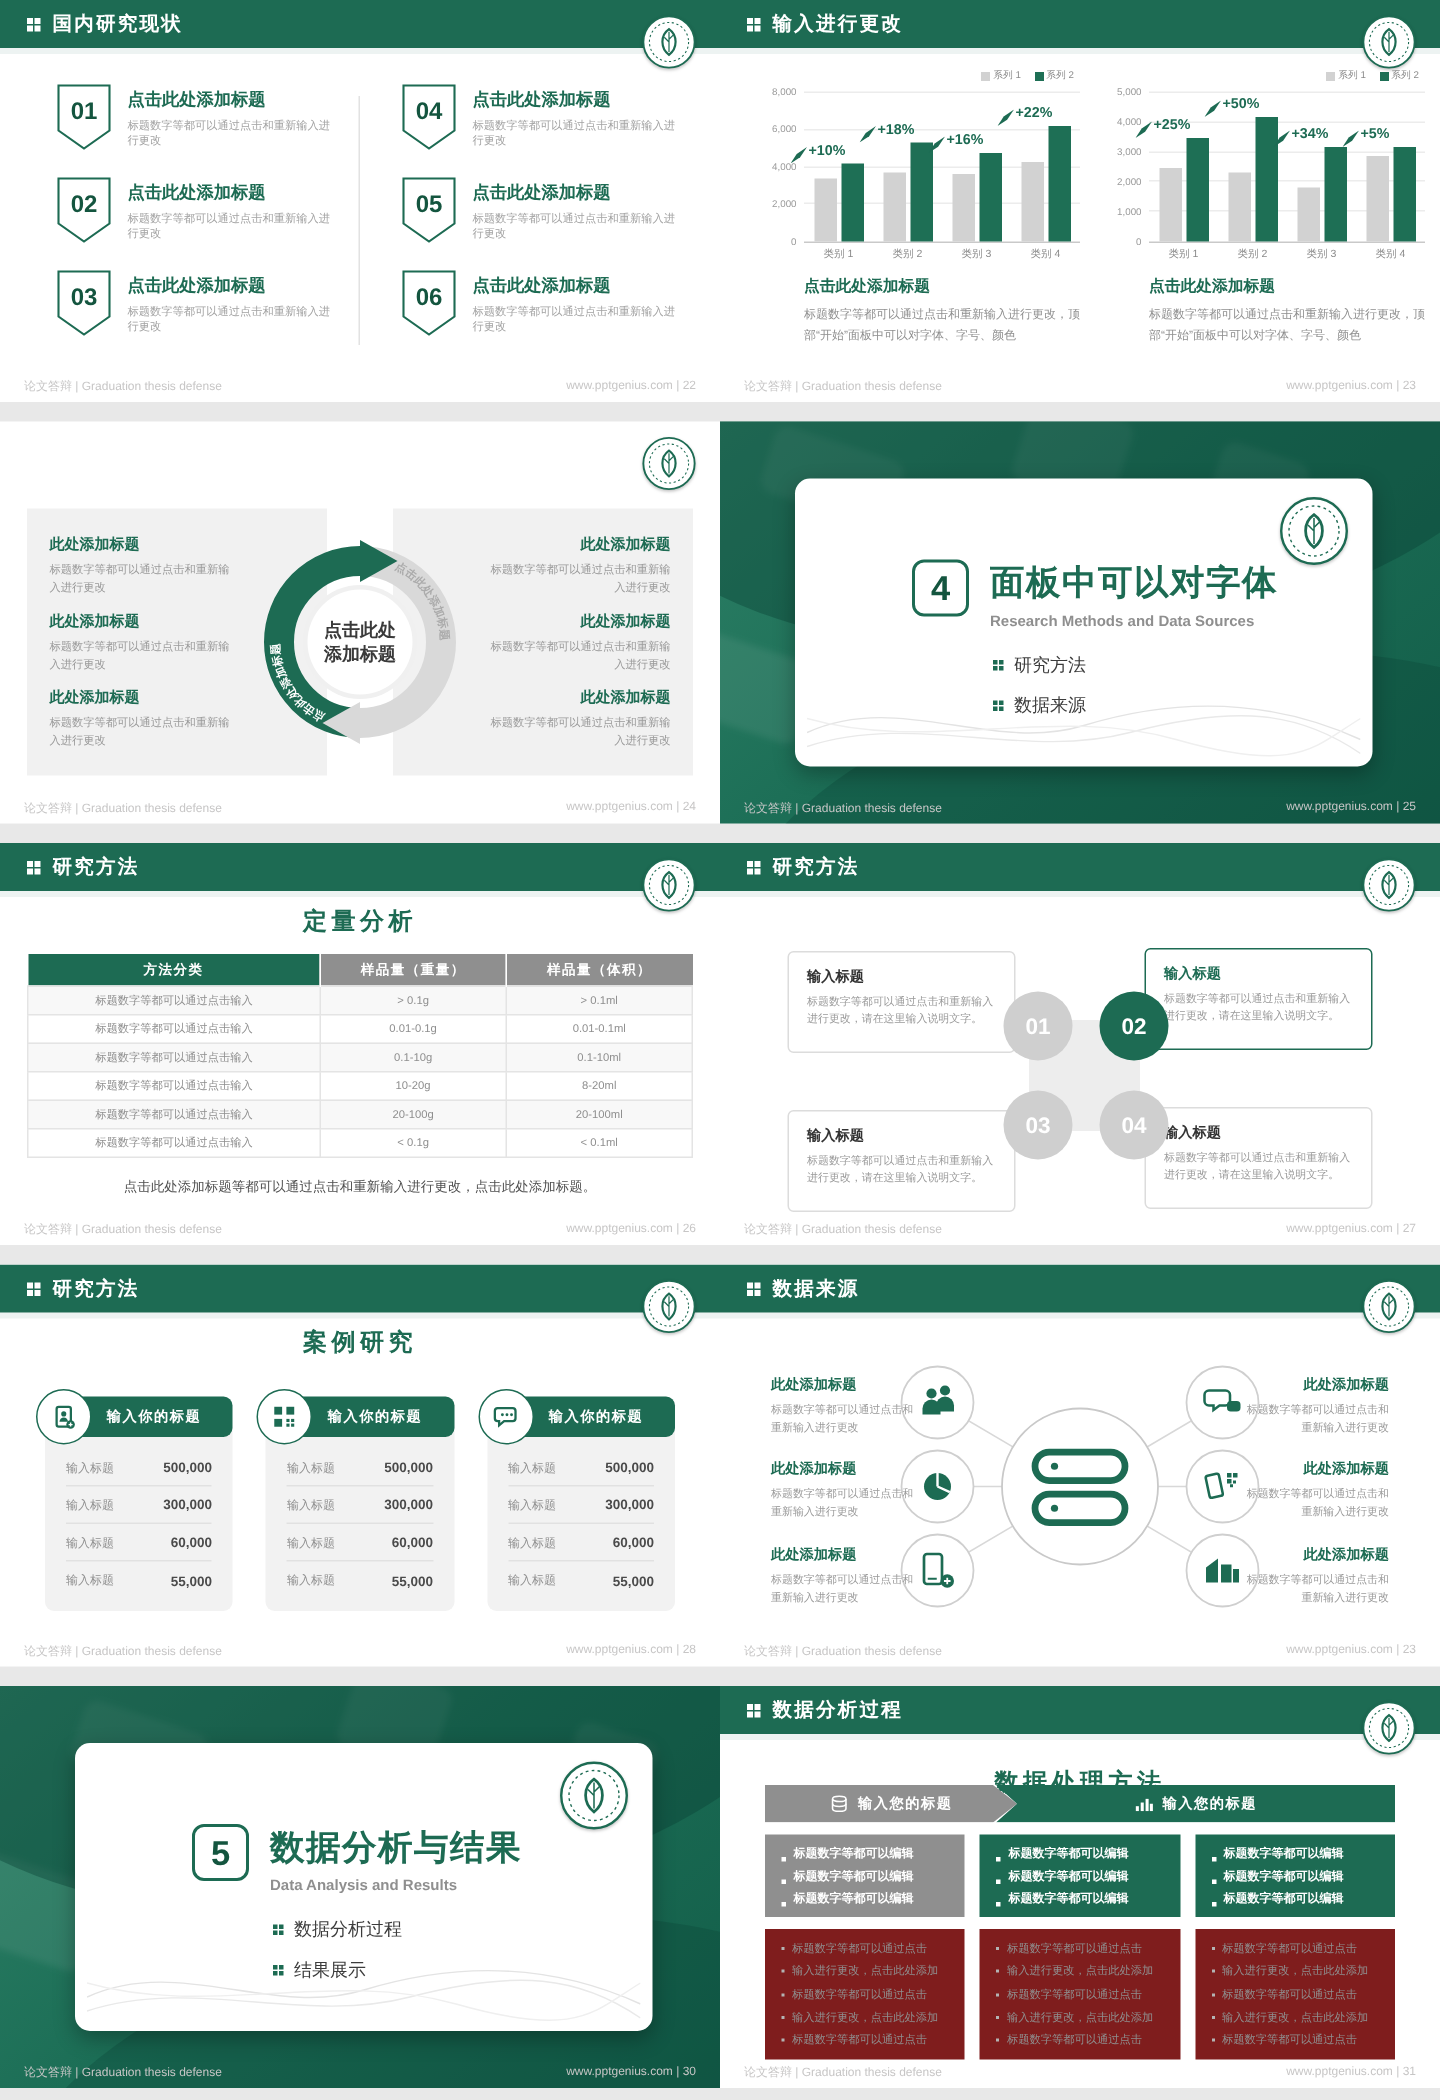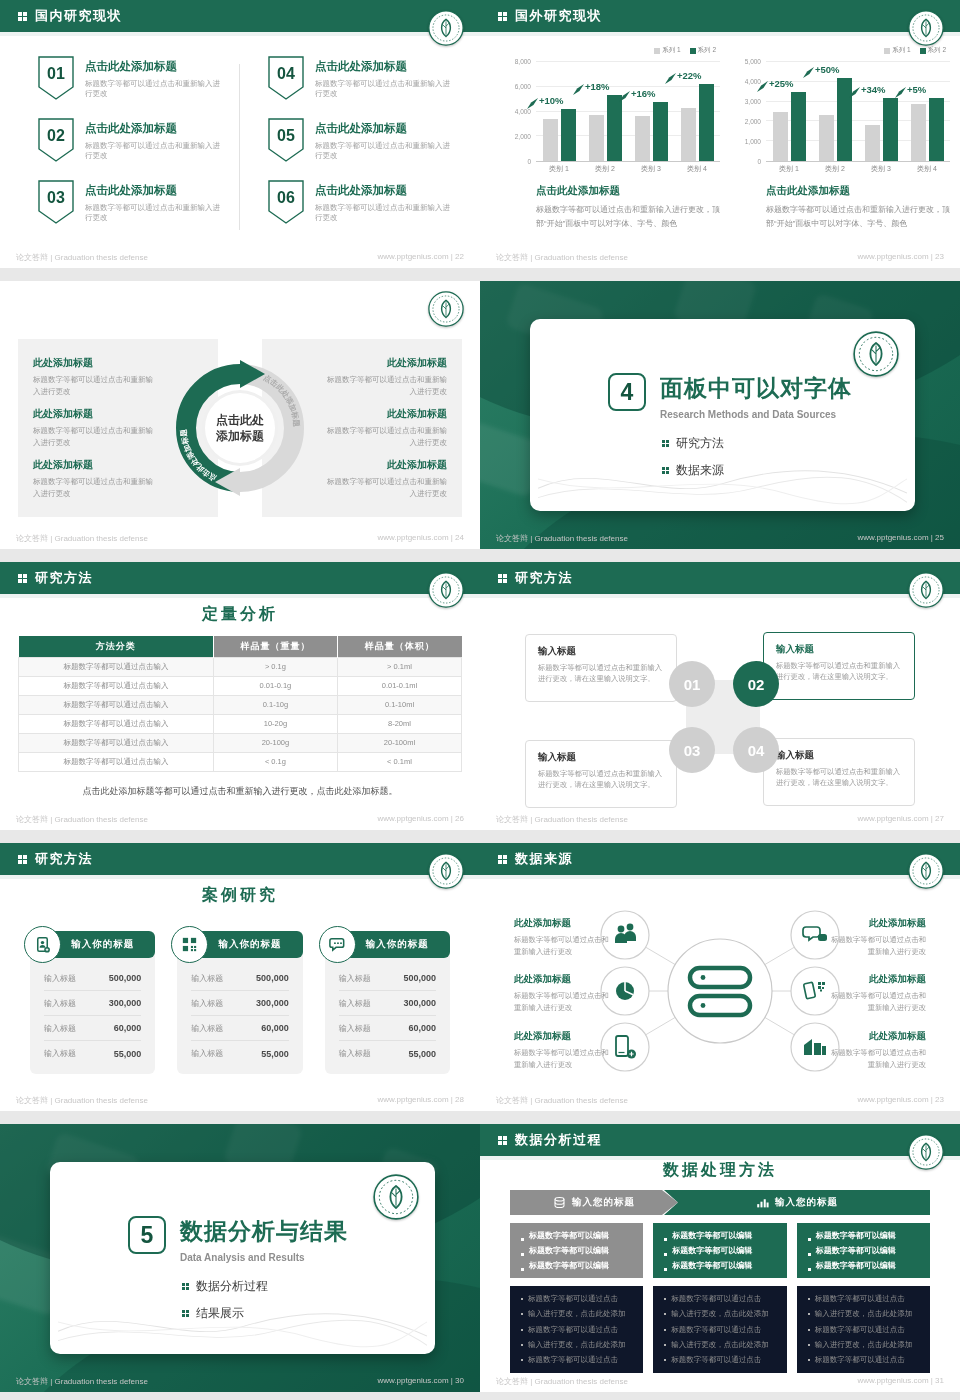"国外研究现状" span.ttl { text: 国外研究现状 -> 输入进行更改 }
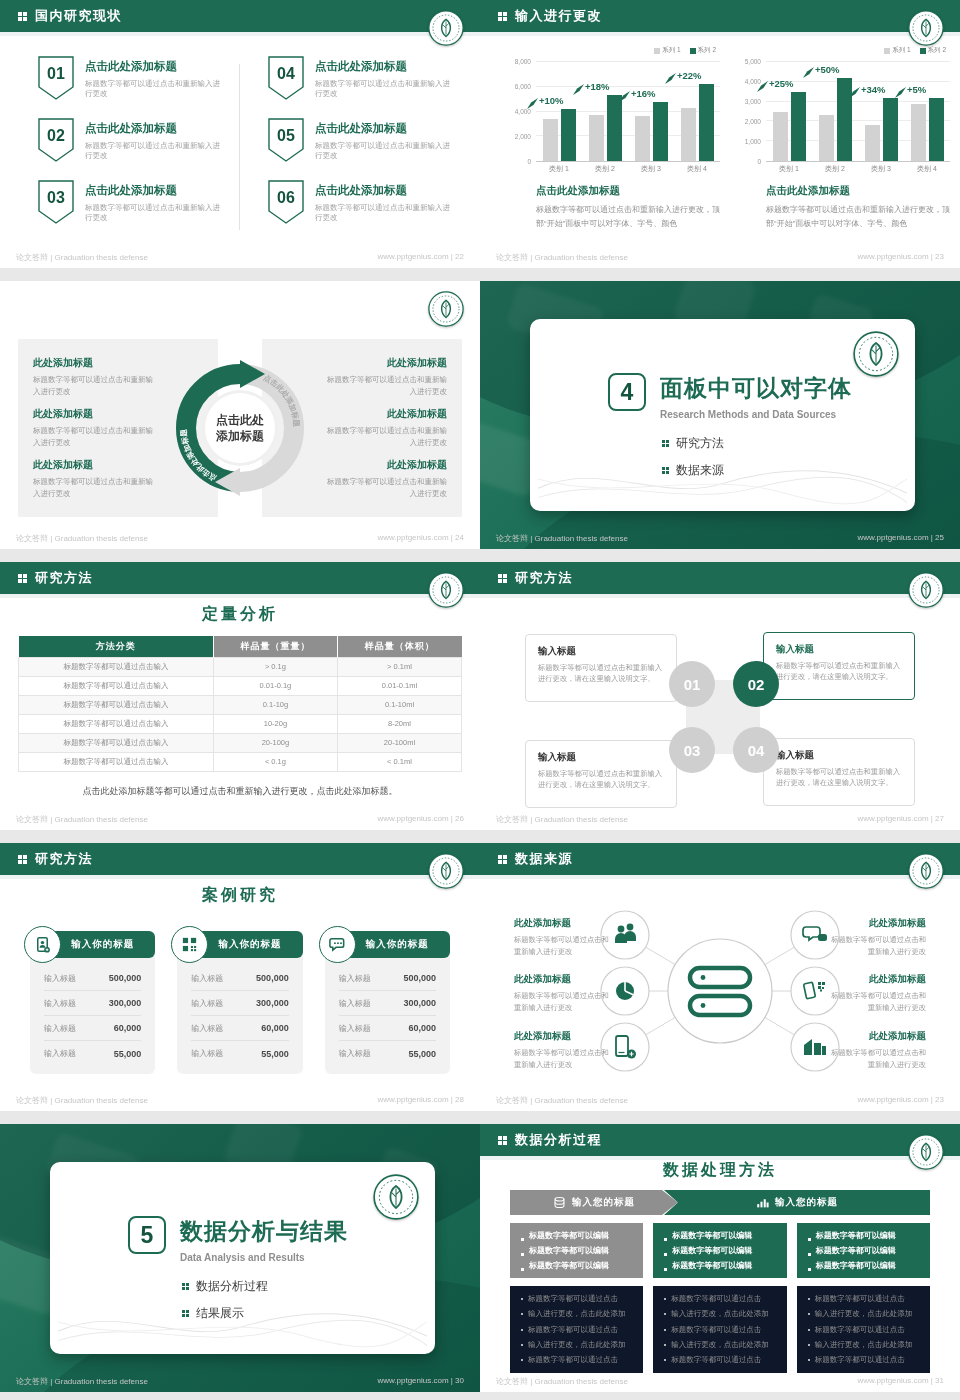"数据处理方法" h2.stitle { top: 36px -> 54px }
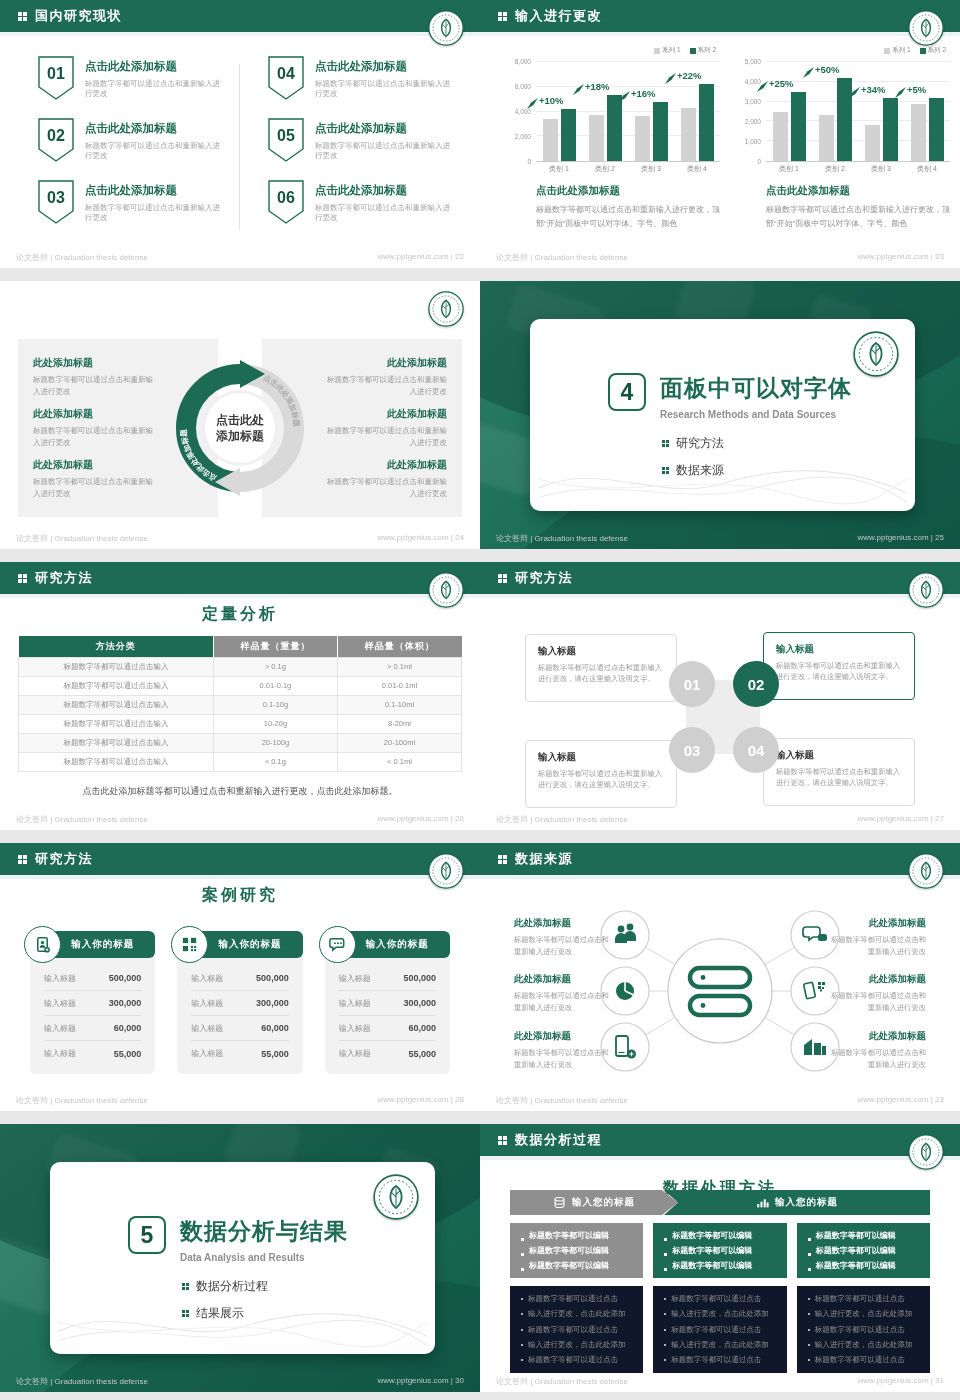"标题数字等都可以通过点击" .lightbox { background: #0f172a -> #7f1d1d }
